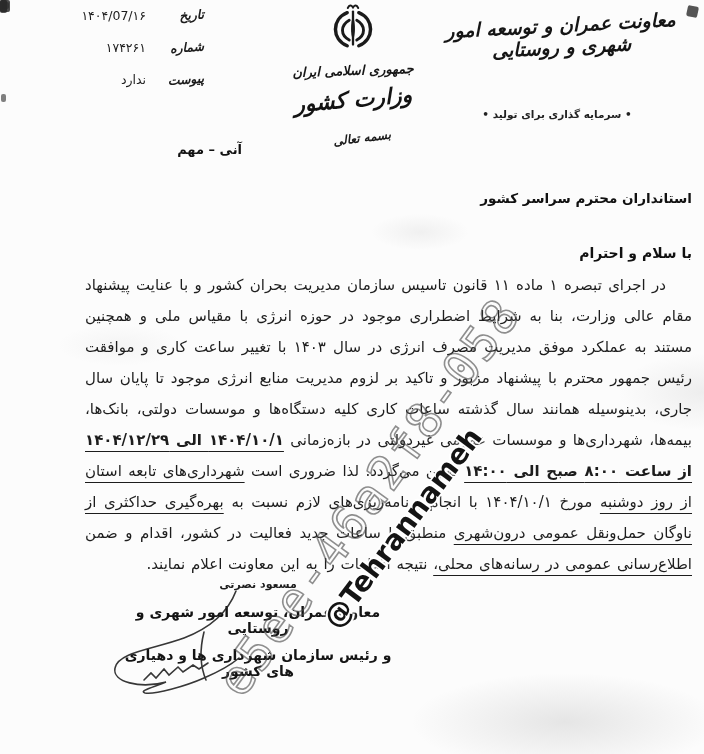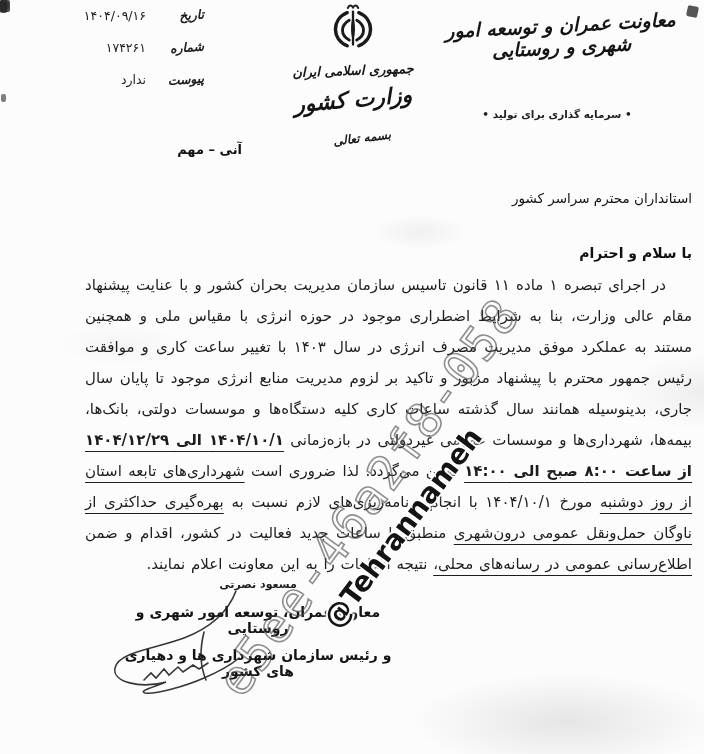"۱۴۰۴/۰۹/۱۶" span.meta-value { text: ۱۴۰۴/۰۹/۱۶ -> ۱۴۰۴/07/۱۶ }
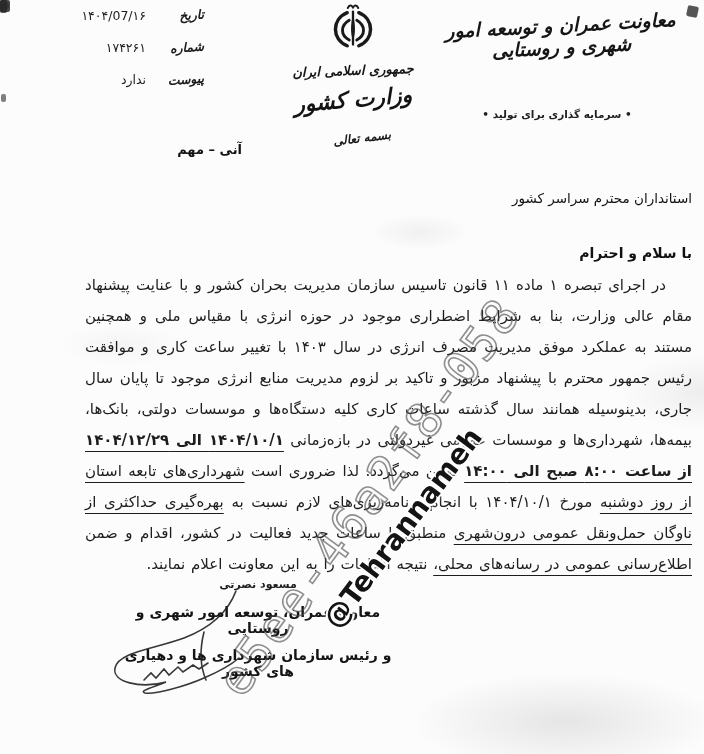"استانداران محترم سراسر کشور" .recipient { font-weight: normal -> bold }
